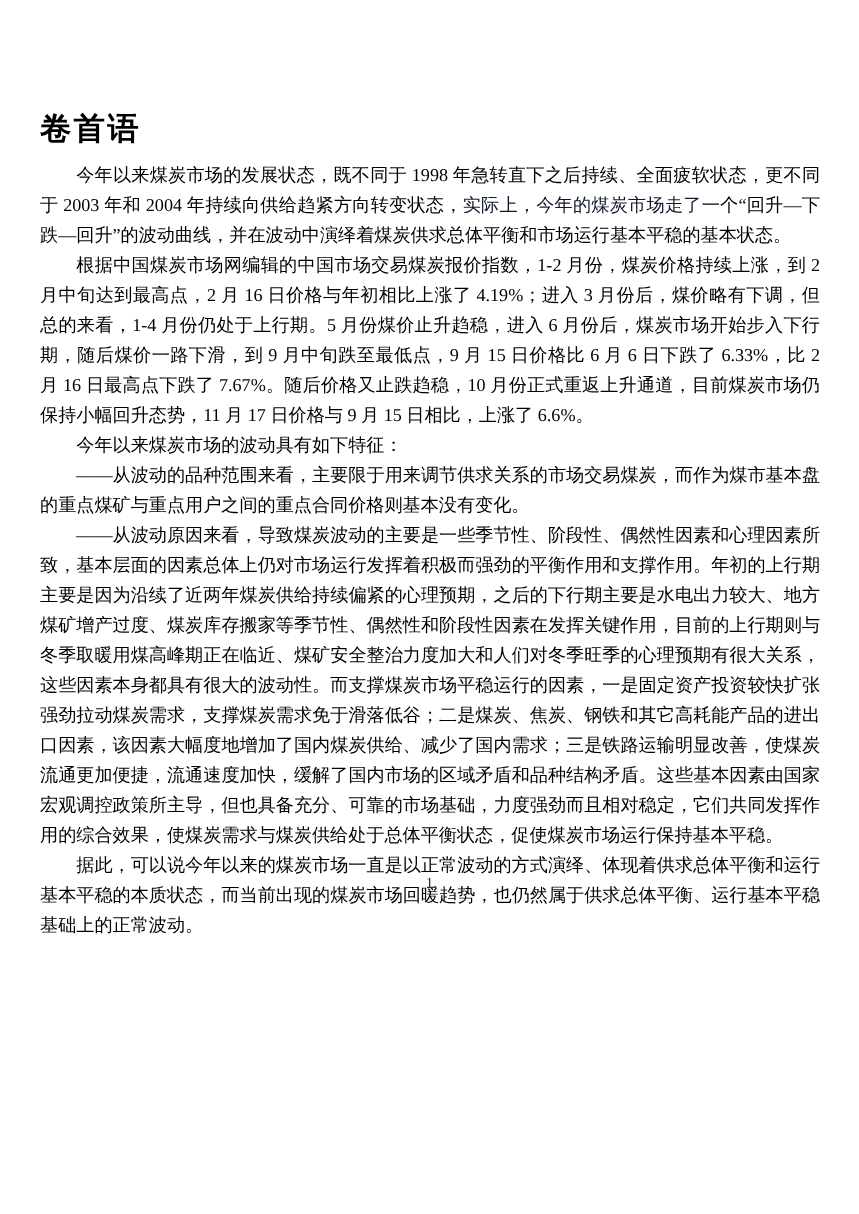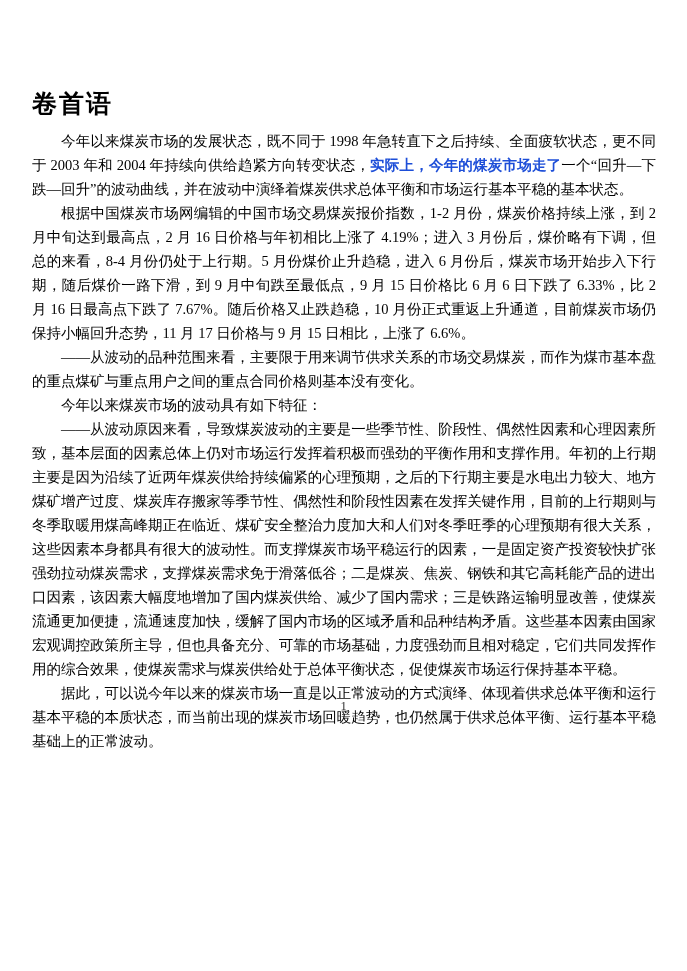"实际上，今年的煤炭市场走了" span.em { color: #1d4ed8 -> #0f172a; font-weight: bold -> none }
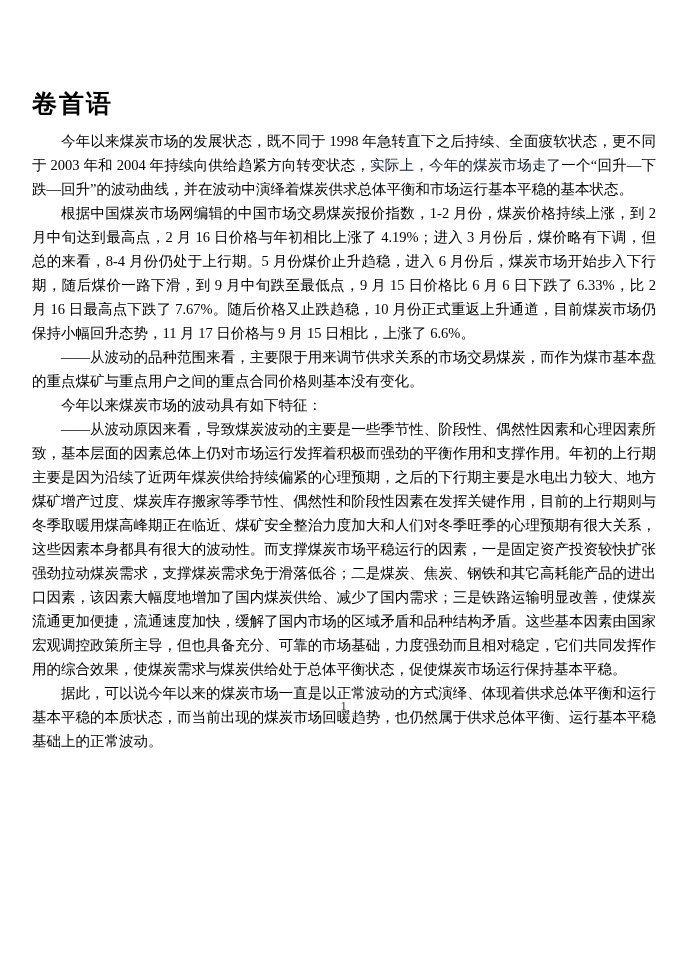"根据中国煤炭市场网编辑的中国市场交易煤炭报价指数，1-2" p { text: 8-4 -> 1-4 }
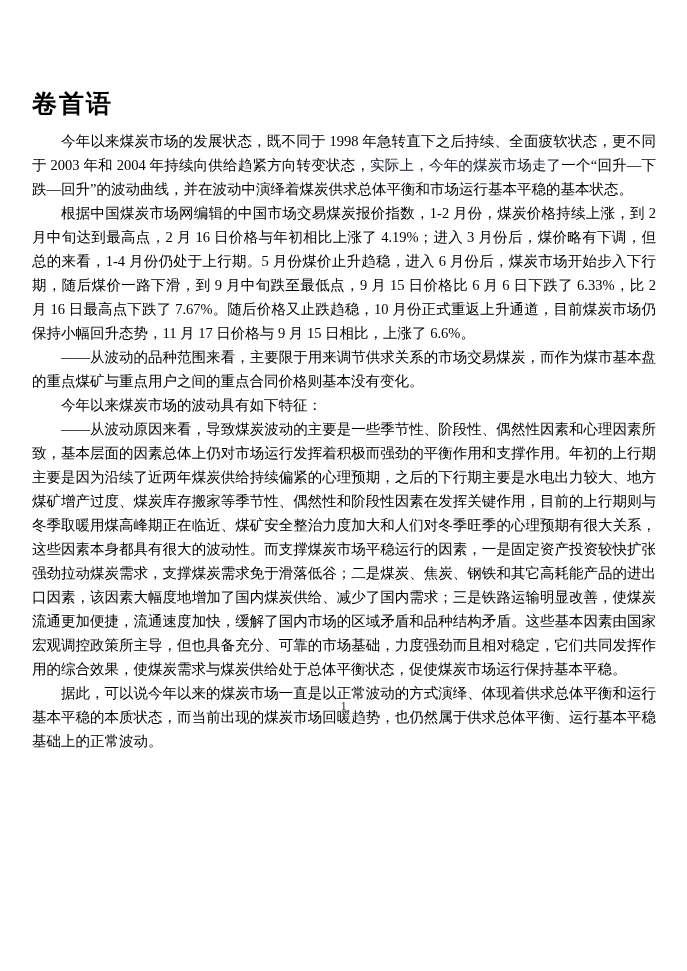"——从波动的品种范围来看，主要限于用来调节供求关系的市场交易煤炭，而作为煤市基本" p { order: before "今年以来煤炭市场的波动具有如下特征：" -> after "今年以来煤炭市场的波动具有如下特征：" }
